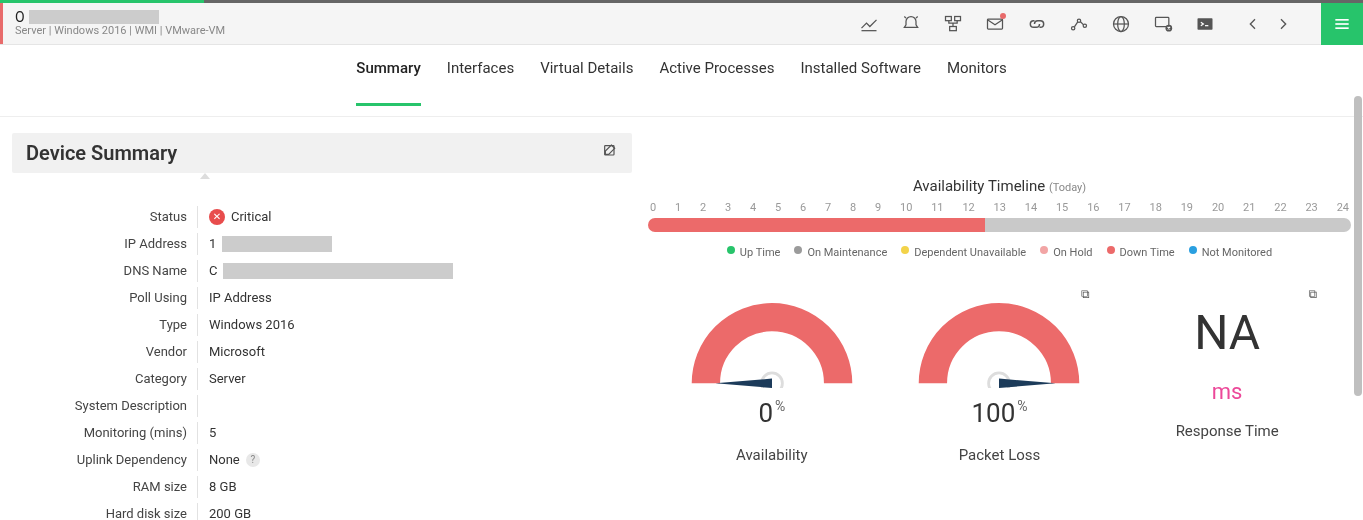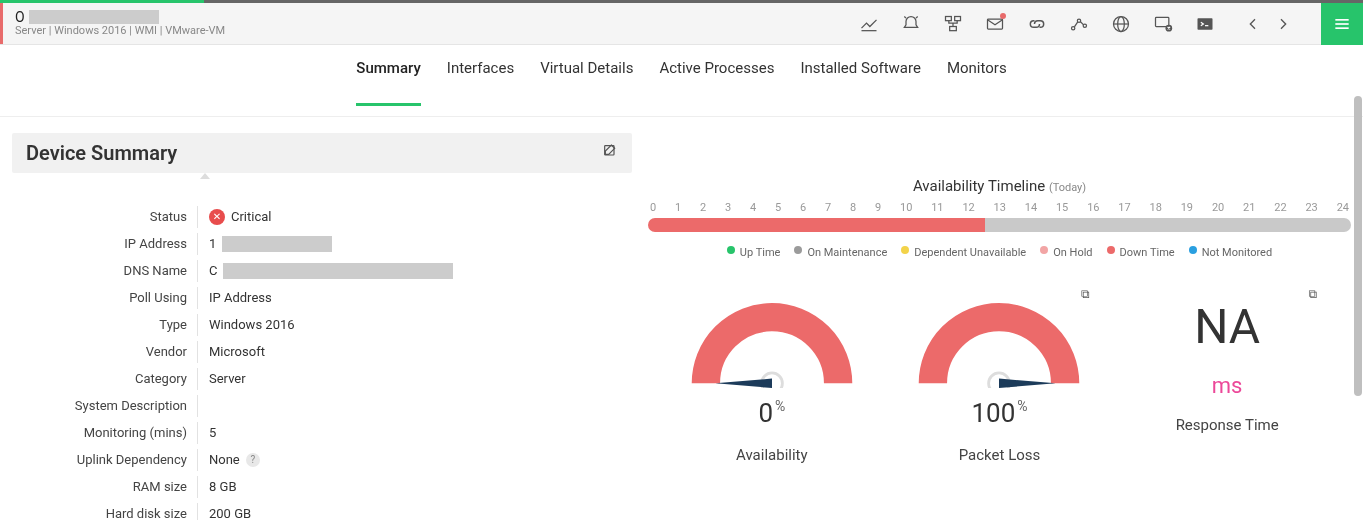"NA" .gauge-big { margin-top: 0 -> 6px }
